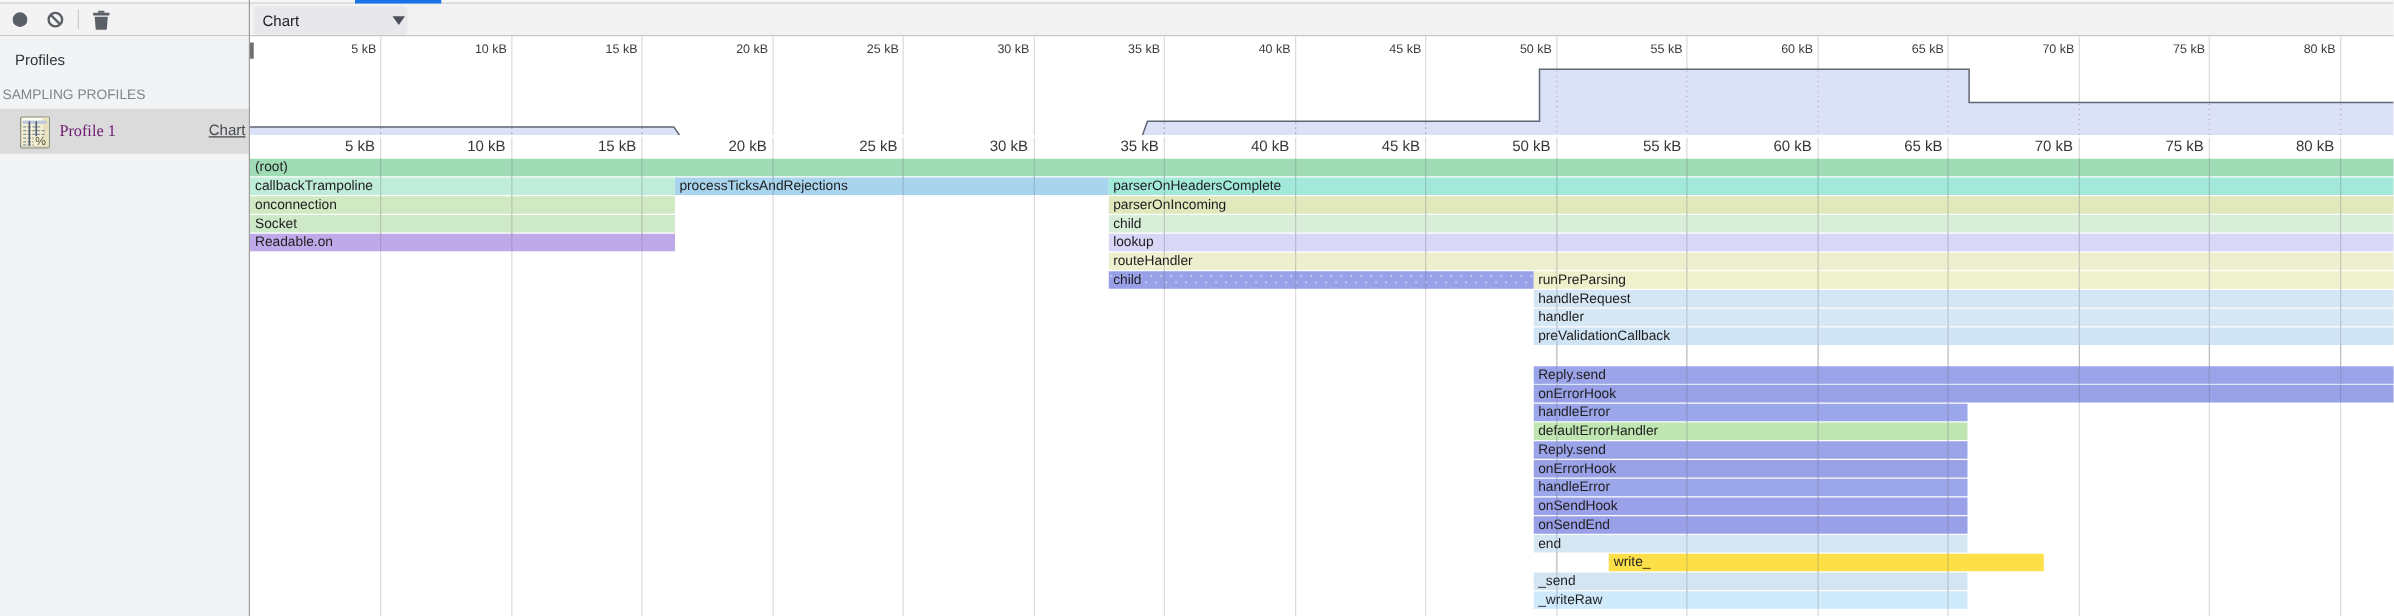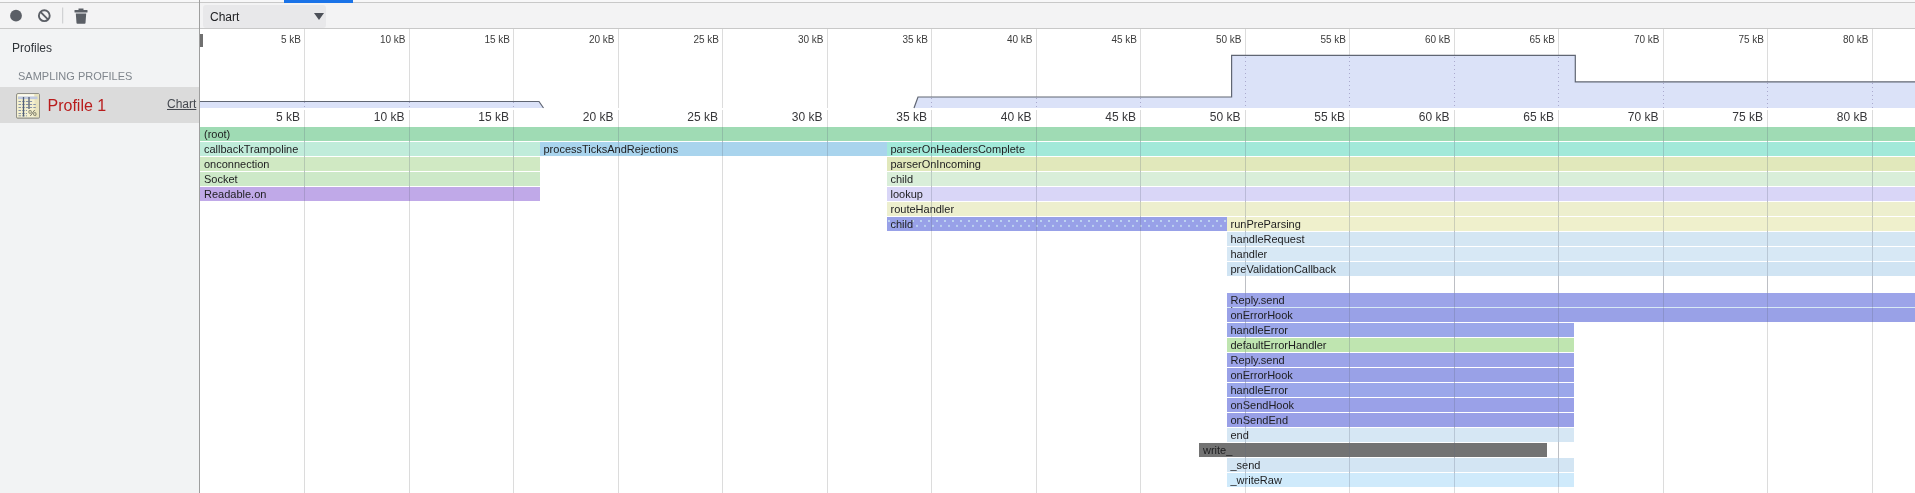"SAMPLING PROFILES" div.lbl { left: 18px -> 2px }
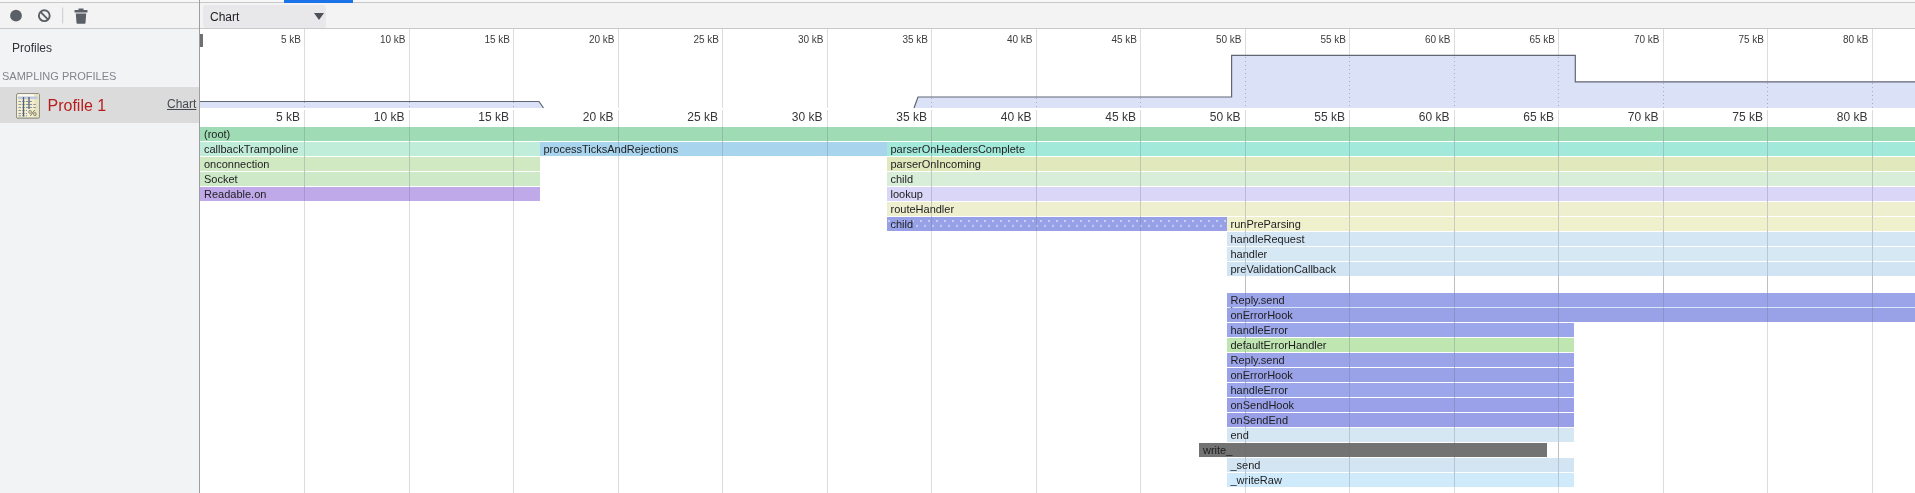"Profile 1" div.lbl { color: #b91c1c -> #701a75; font-family: none -> Liberation Serif, serif; font-size: 16px -> 13px }
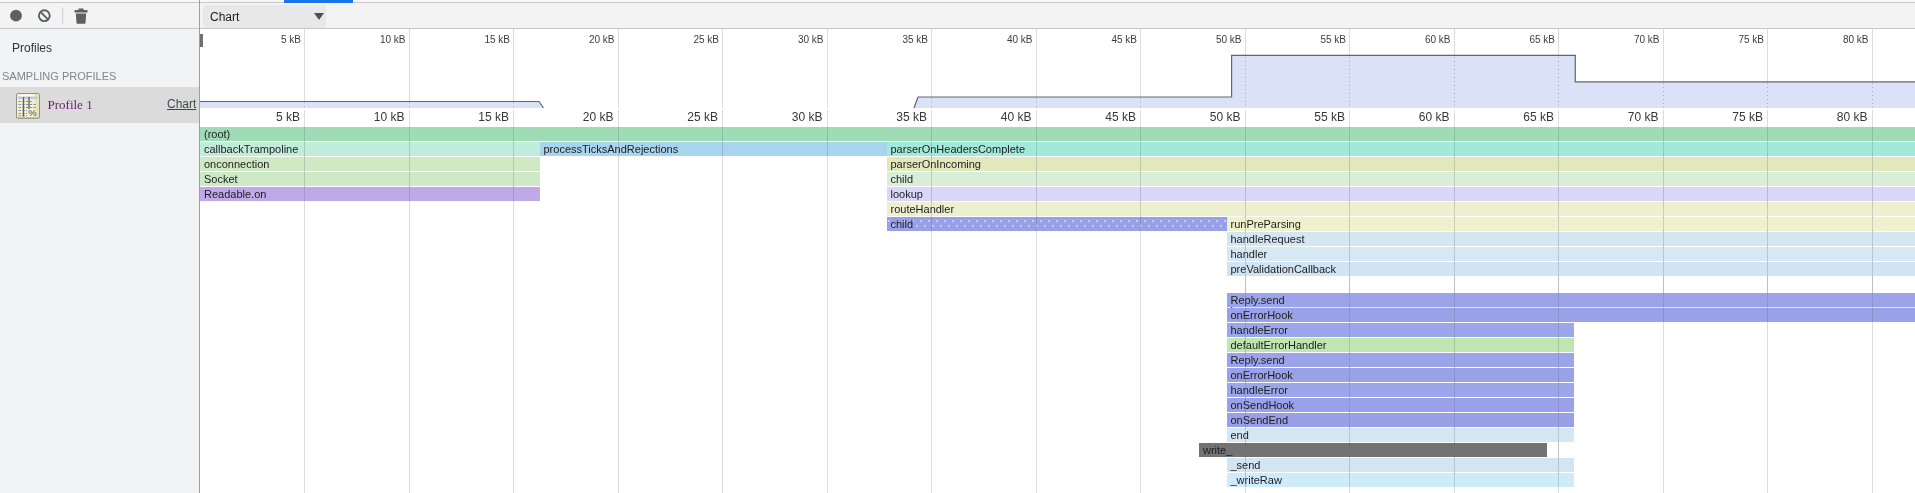"write_" div.bar { background-color: #737373 -> #fde047; left: 1199px -> 1287px }
